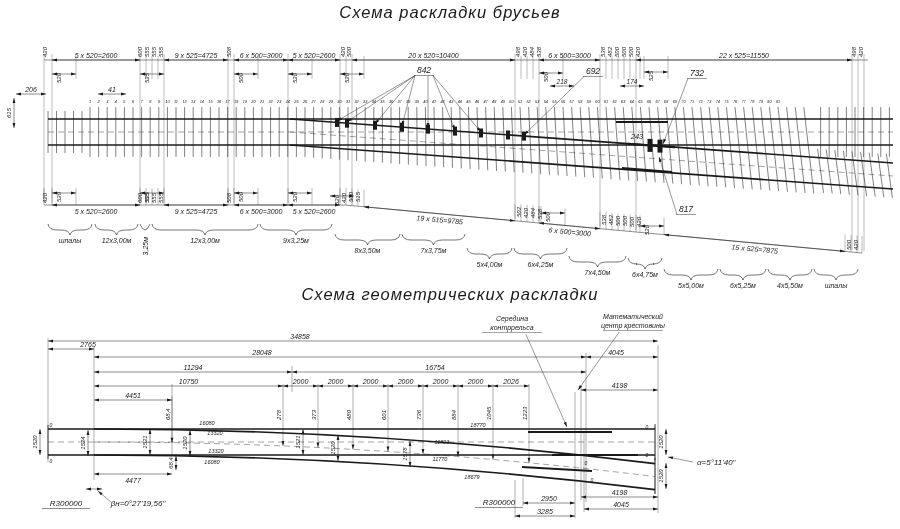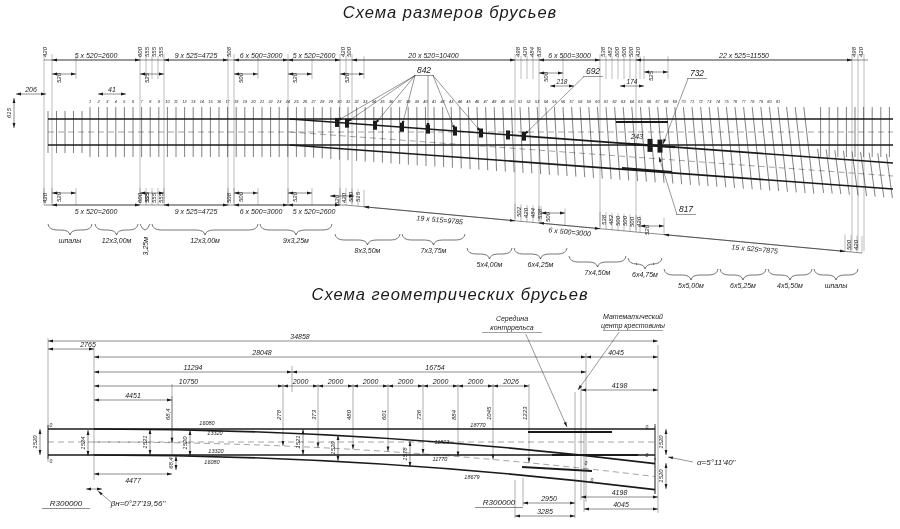"Схема размеров брусьев" div.title { text: размеров -> раскладки }
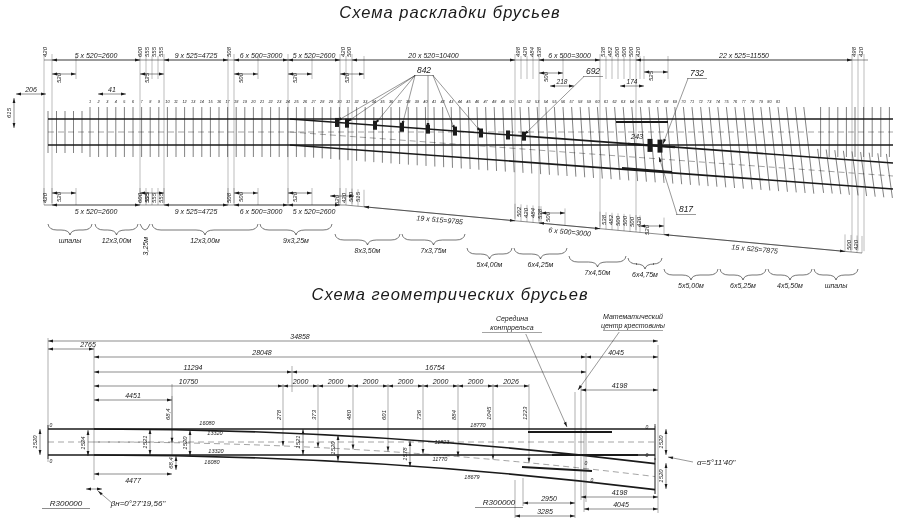"Схема геометрических брусьев" div.title { text: брусьев -> раскладки }
